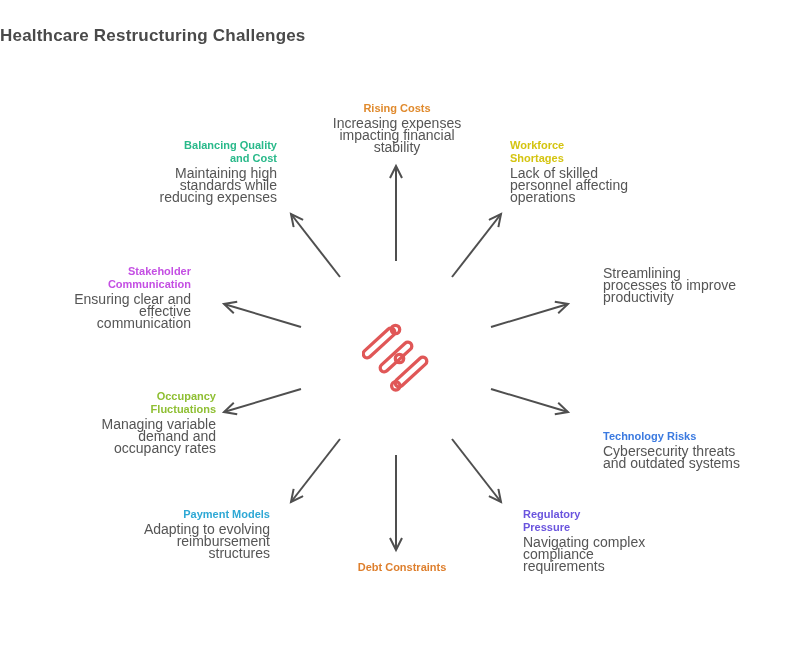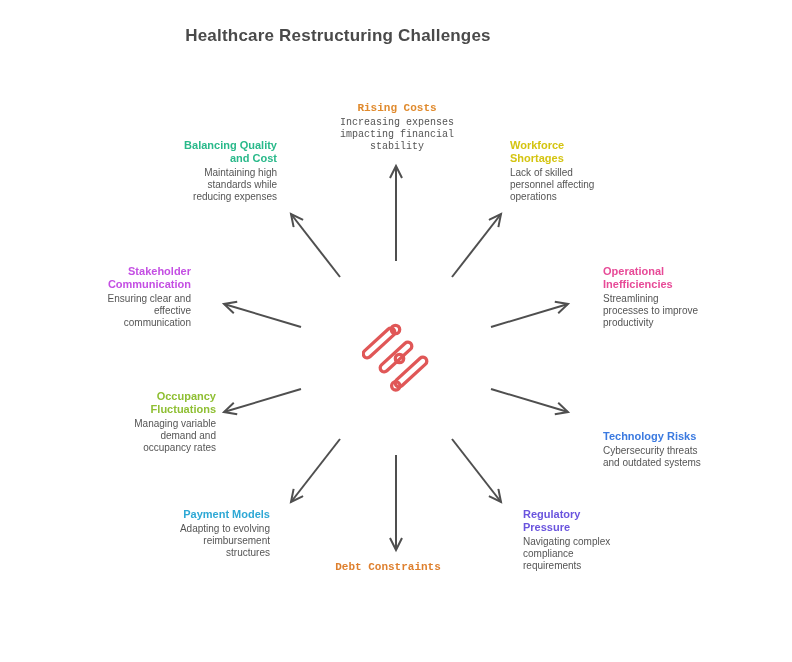"Healthcare Restructuring Challenges" .main-title { text-align: center -> left }
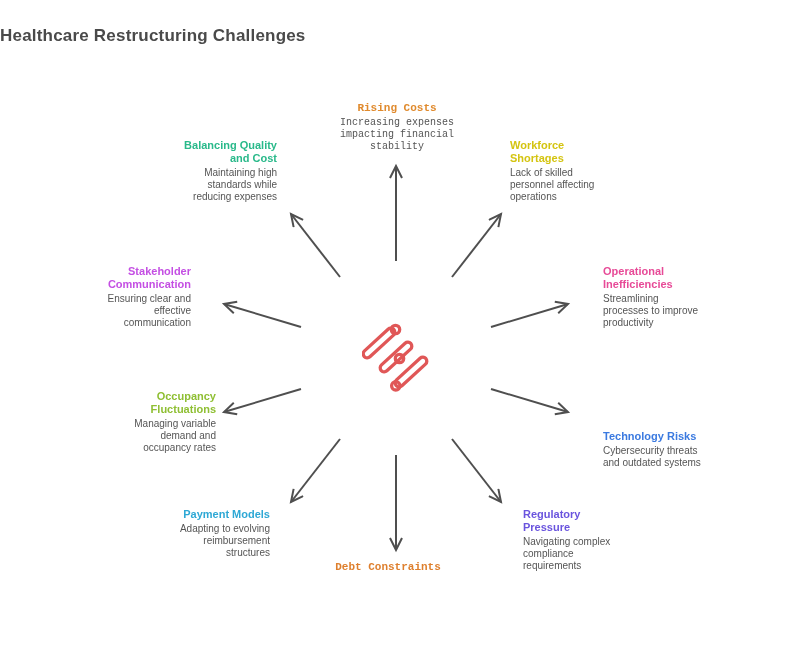"Rising Costs" .align-center { font-family: Liberation Mono, monospace -> none }
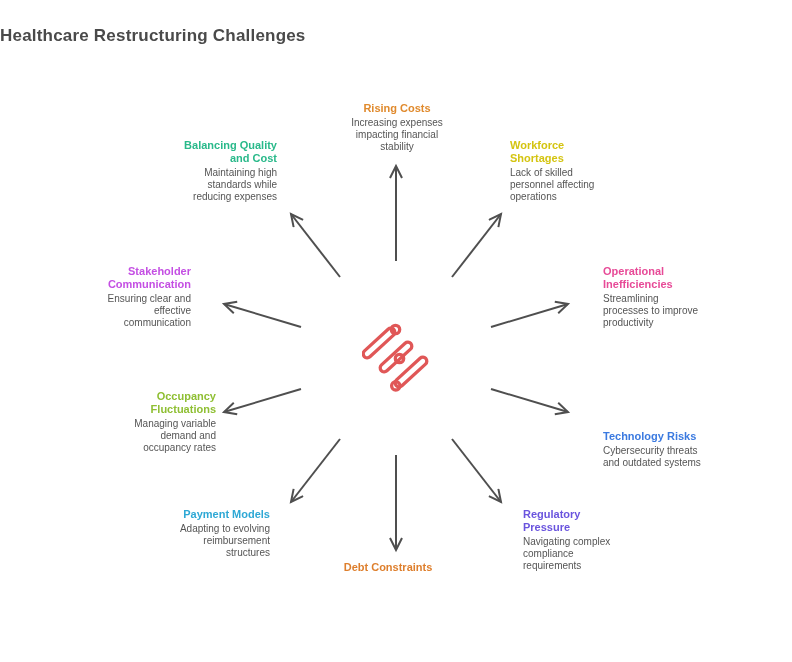"Increasing expenses" .item-desc { font-size: 10px -> 14px }
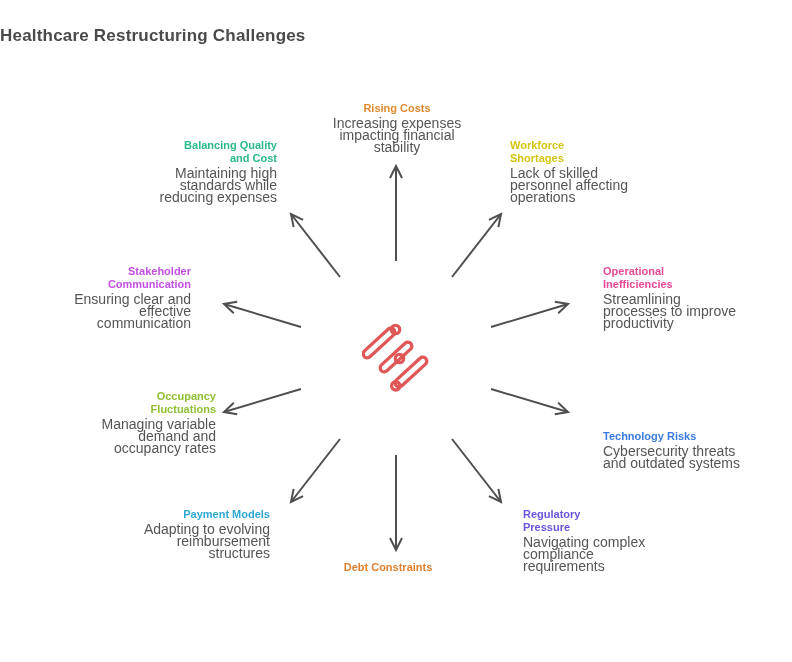"Operational" div.item-title { html: <div>Operational Inefficiencies</div> -> none }
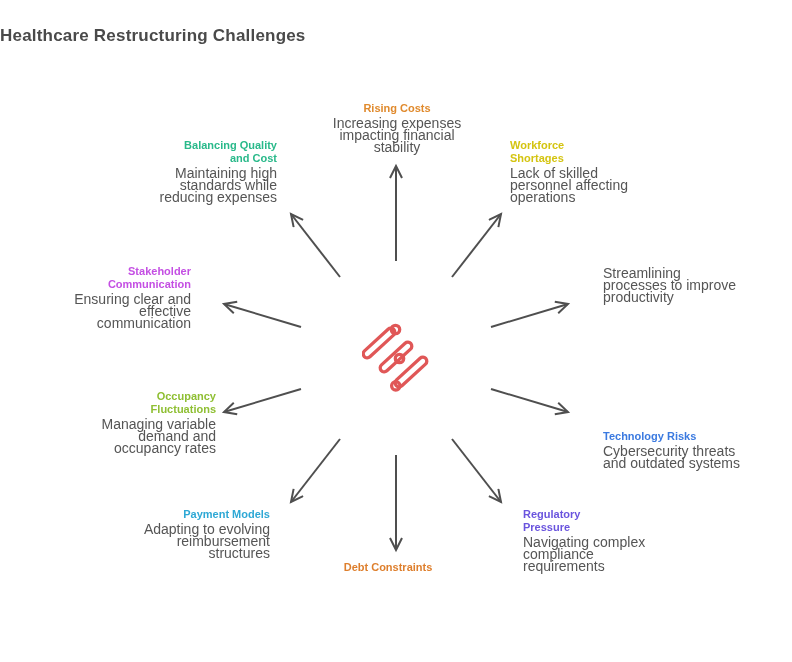"Debt Constraints" div.item { left: 318px -> 332px }
